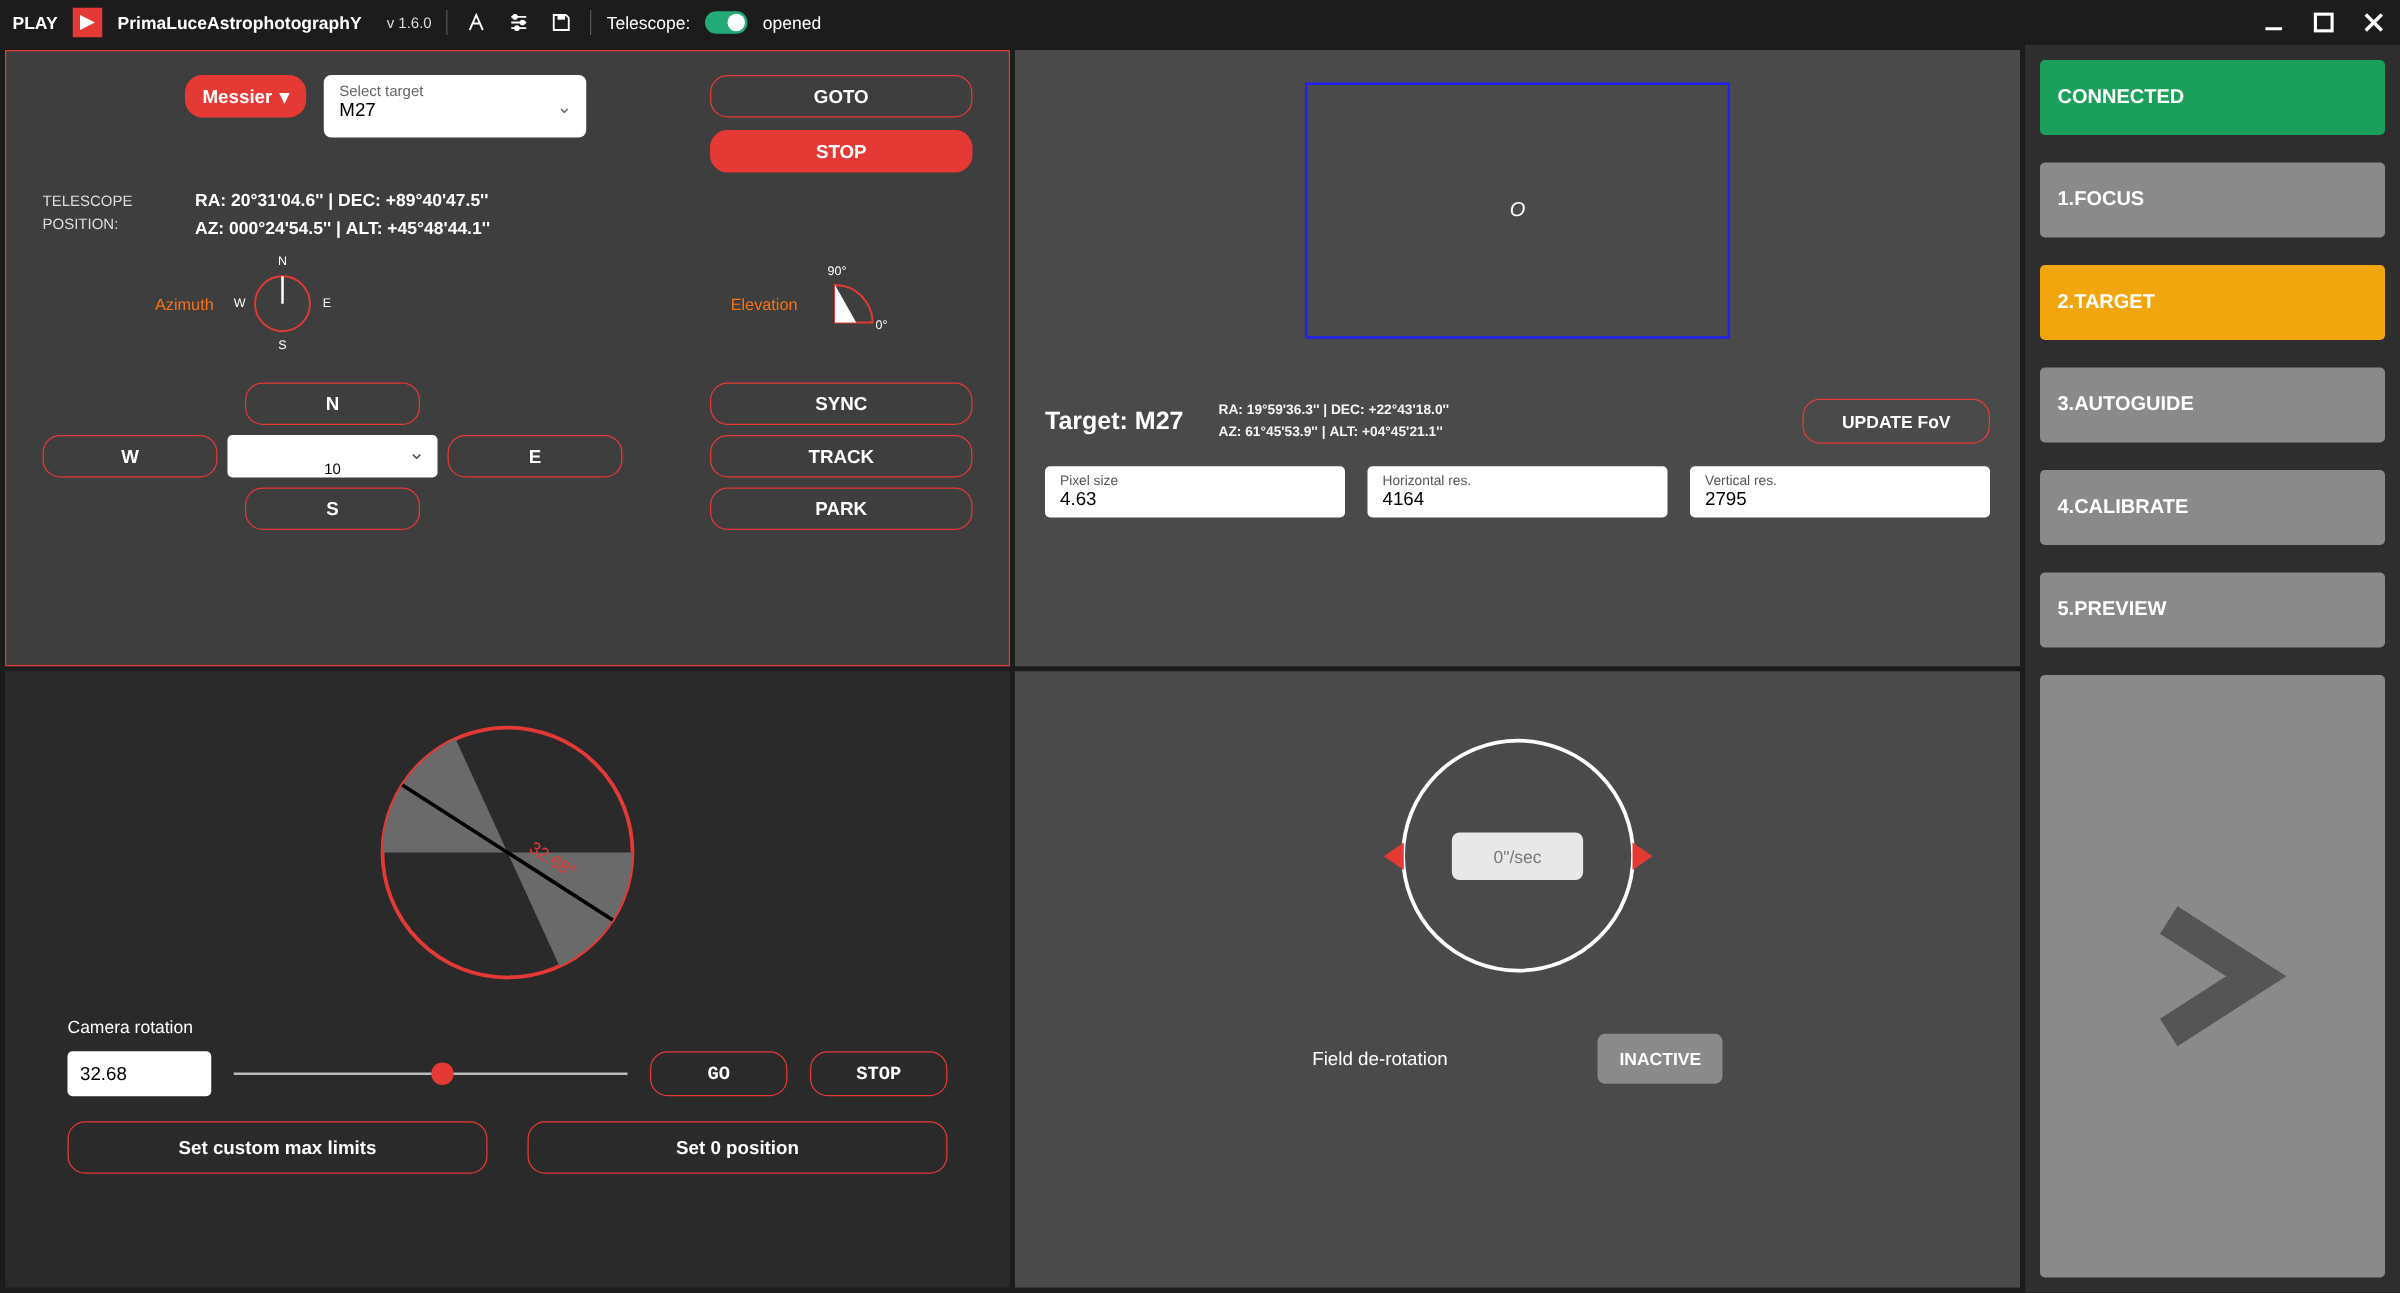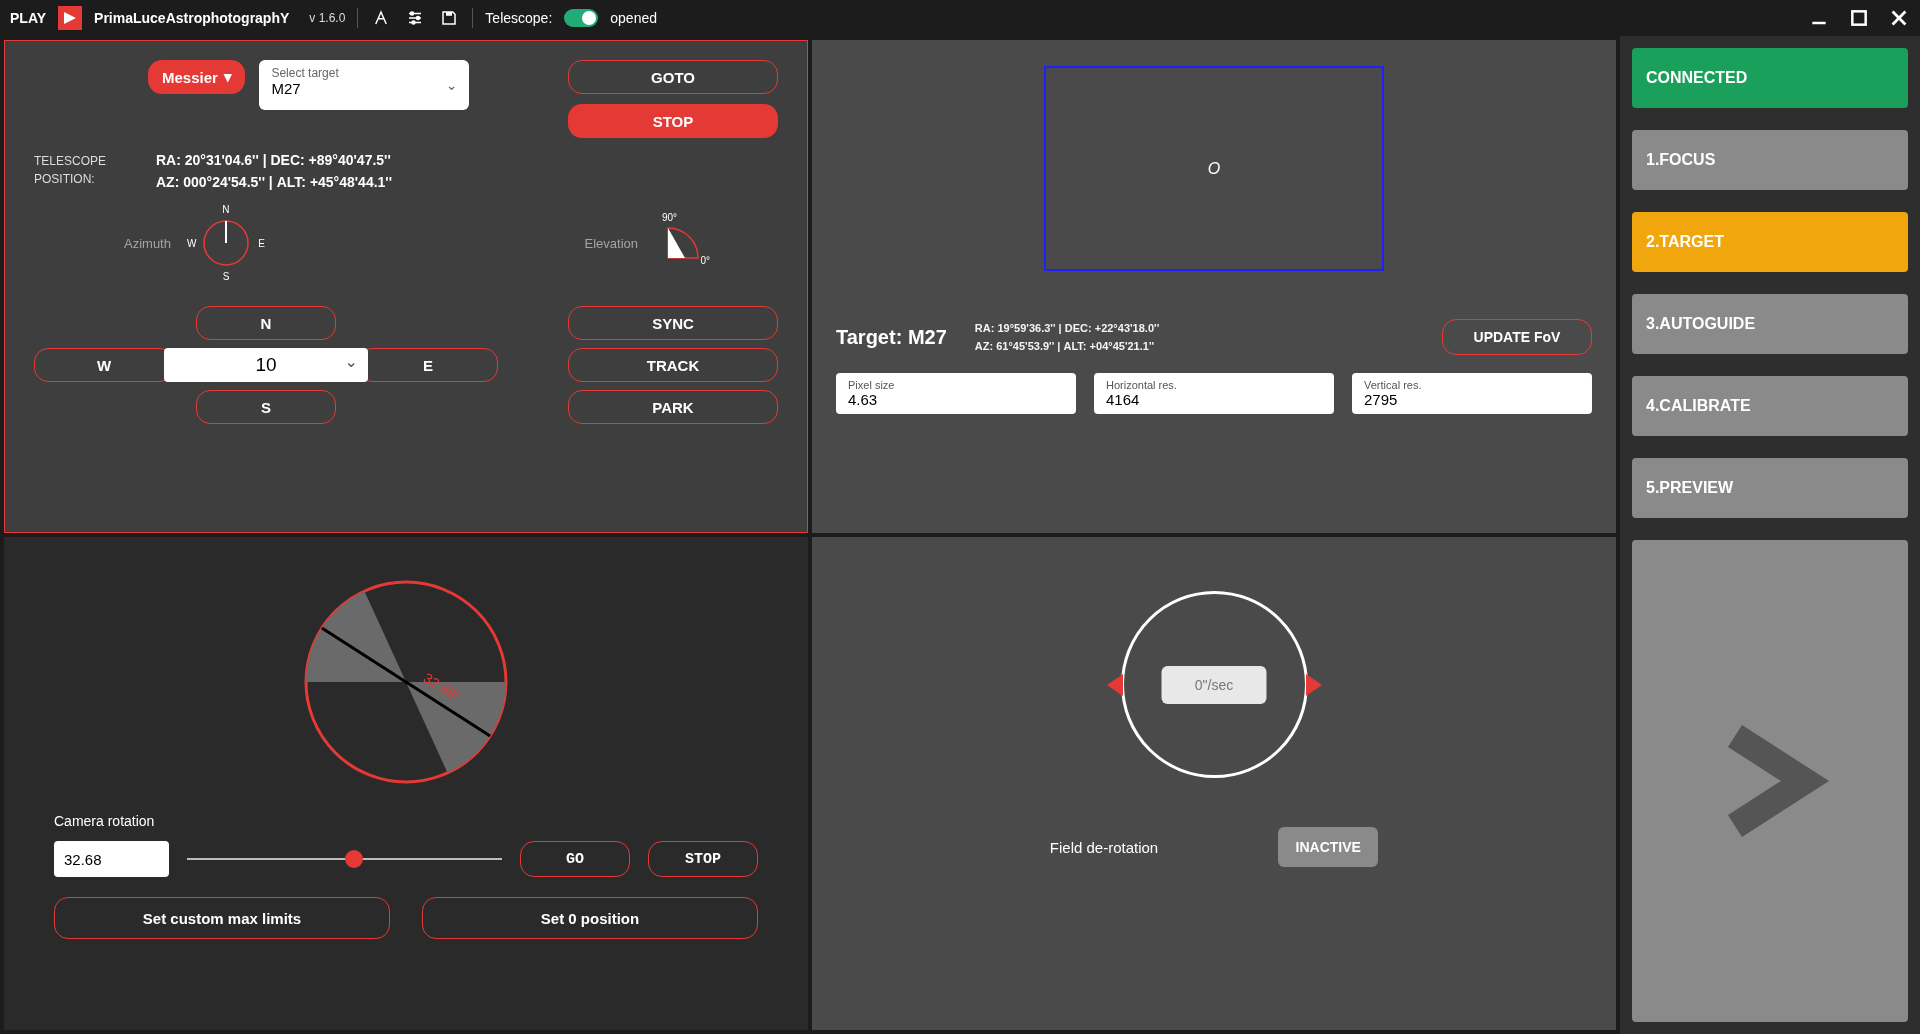"Azimuth" .az-el-row .lbl { color: #a3a3a3 -> #f97316 }
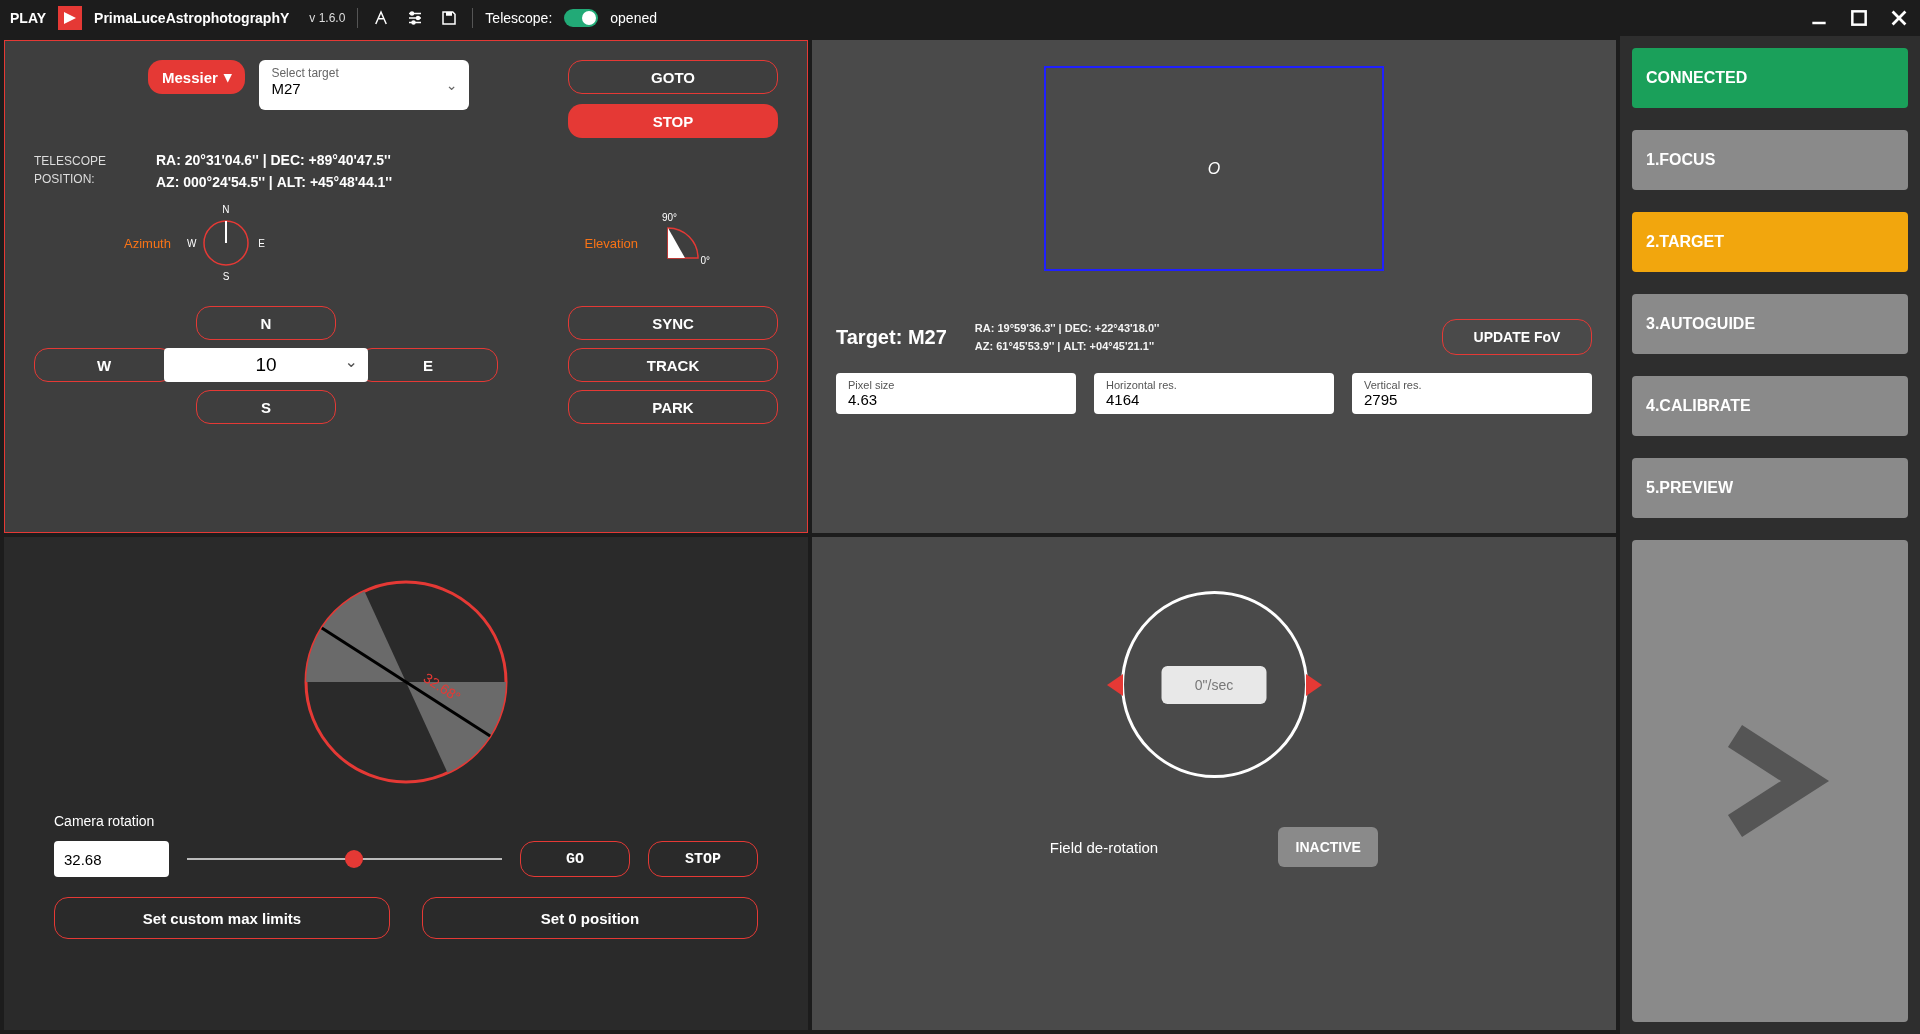"10" .speed-sel { align-items: center -> flex-end; font-size: 19px -> 12px; width: 204px -> 168px }
